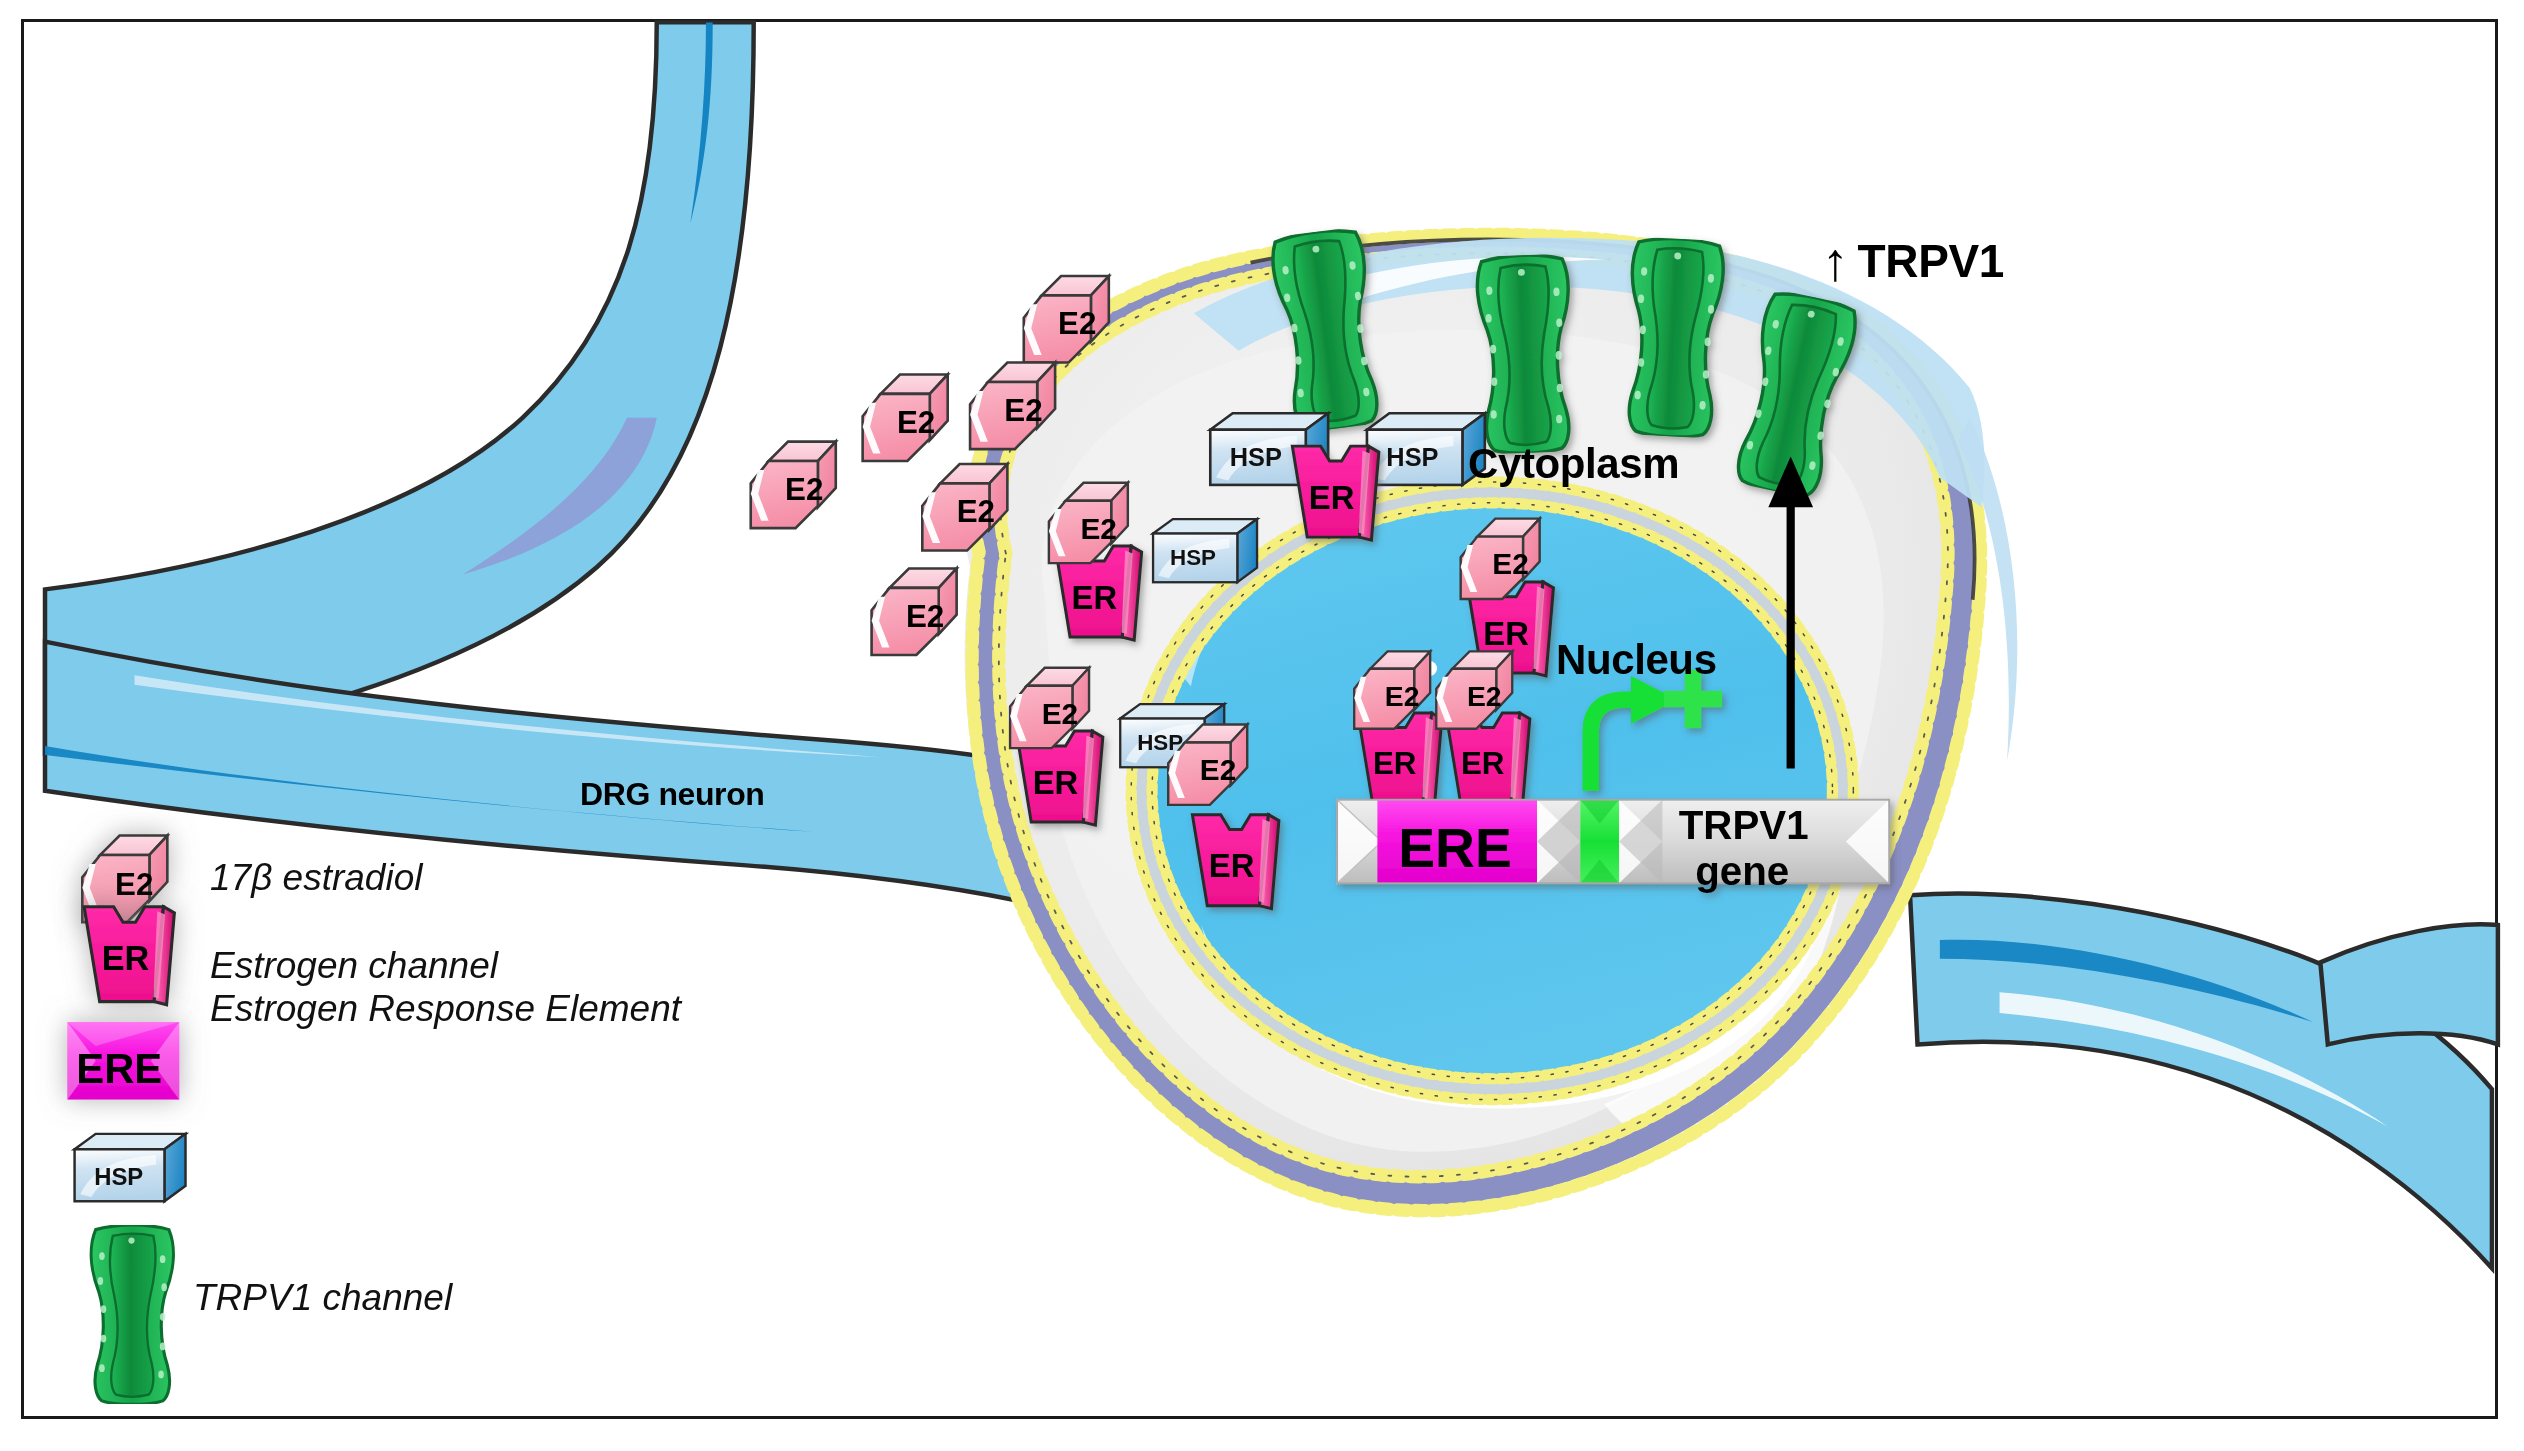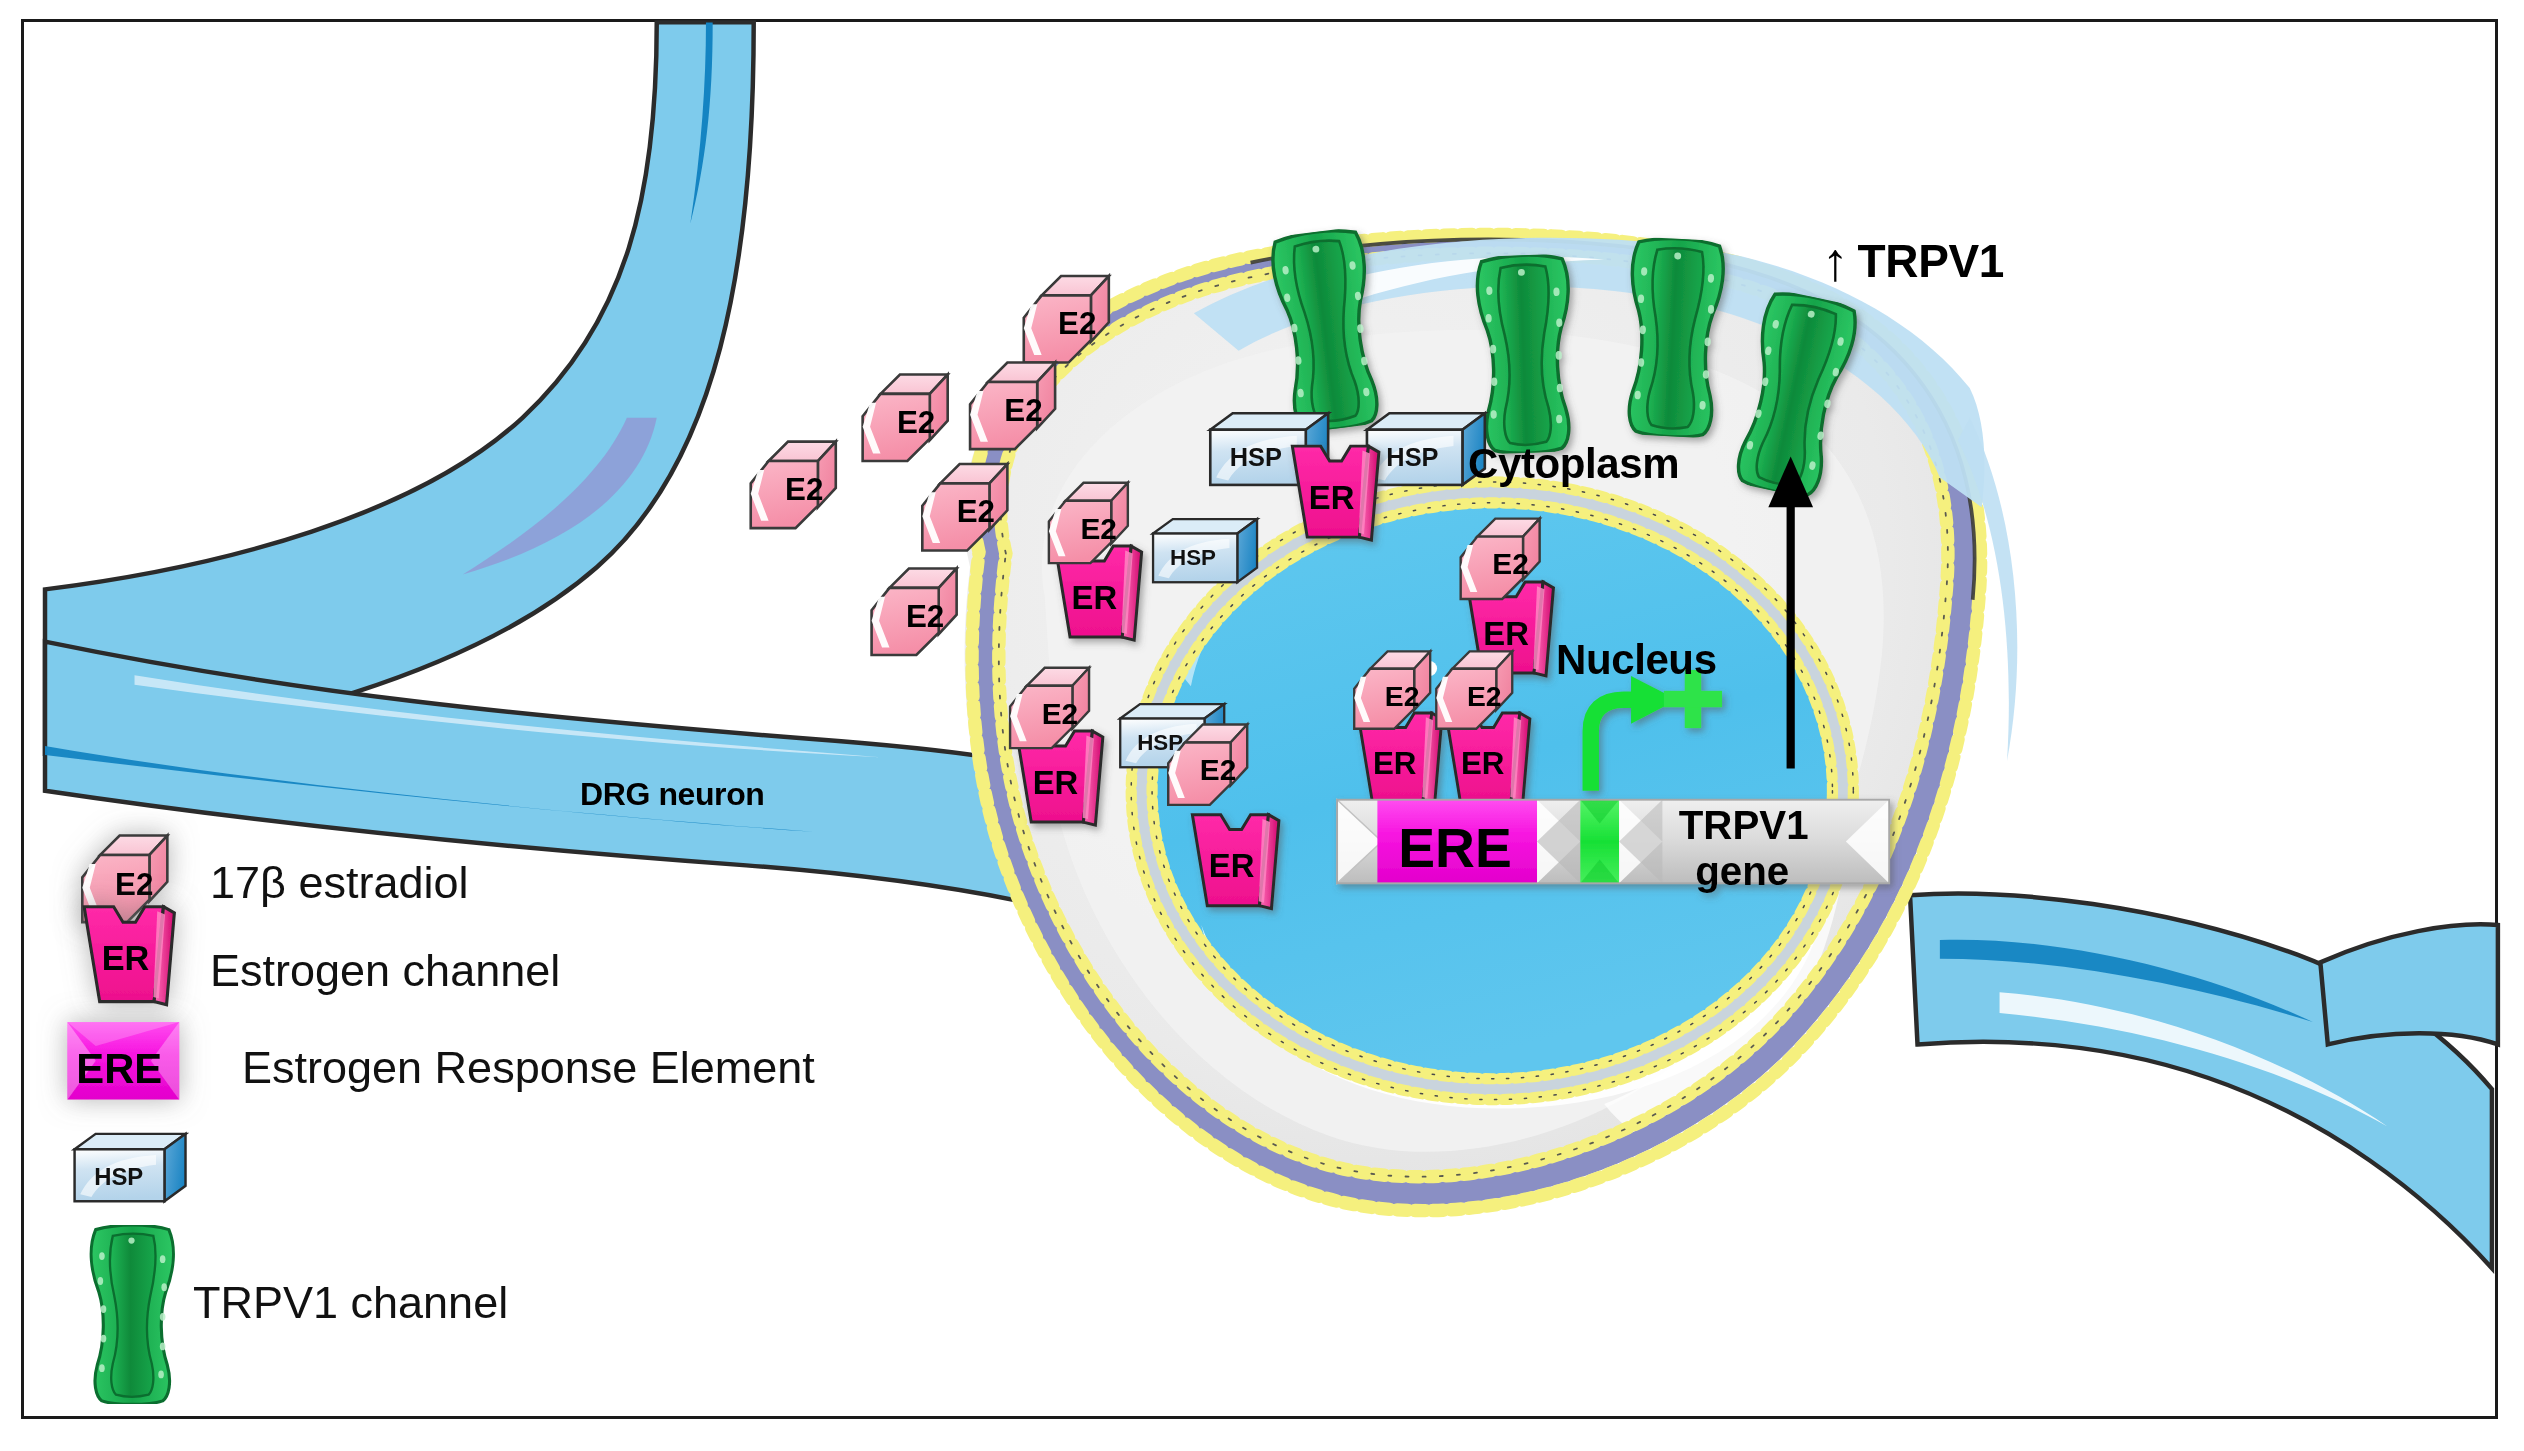"17β estradiol" .legend-text { font-size: 45px -> 37px; font-style: none -> italic }
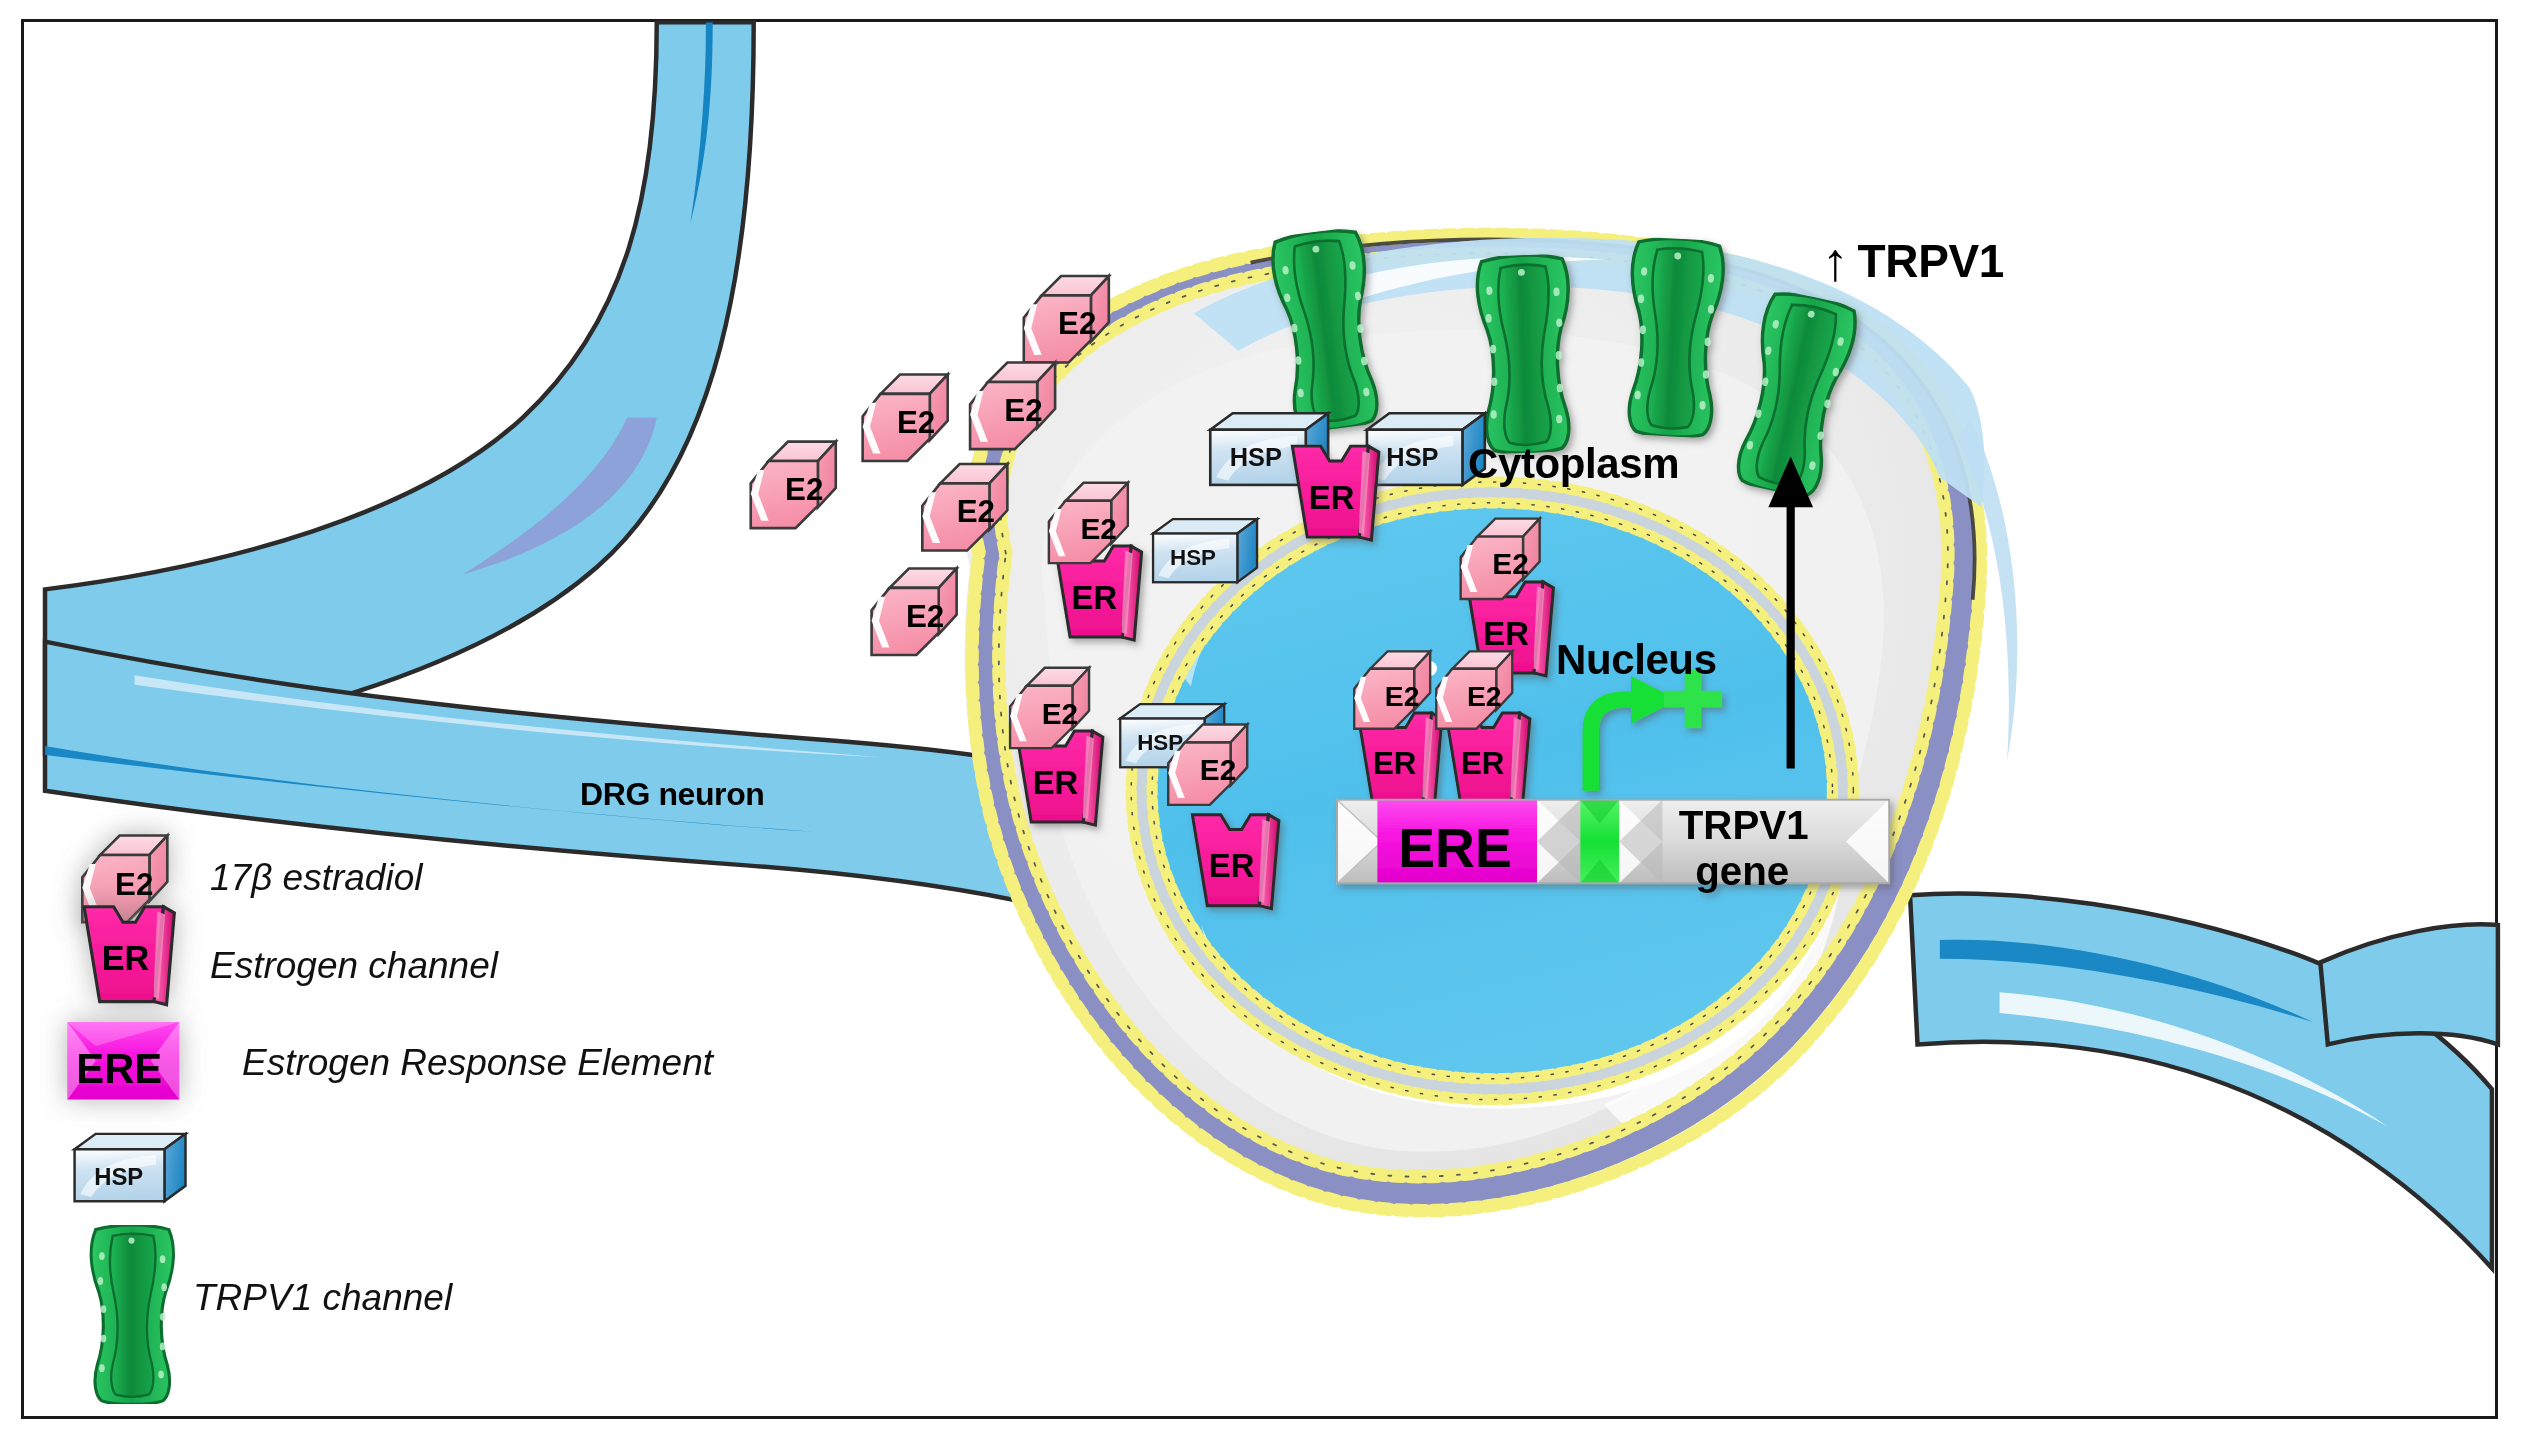"Estrogen Response Element" div.legend-text { margin-left: 32px -> none; top: 1042px -> 988px }
